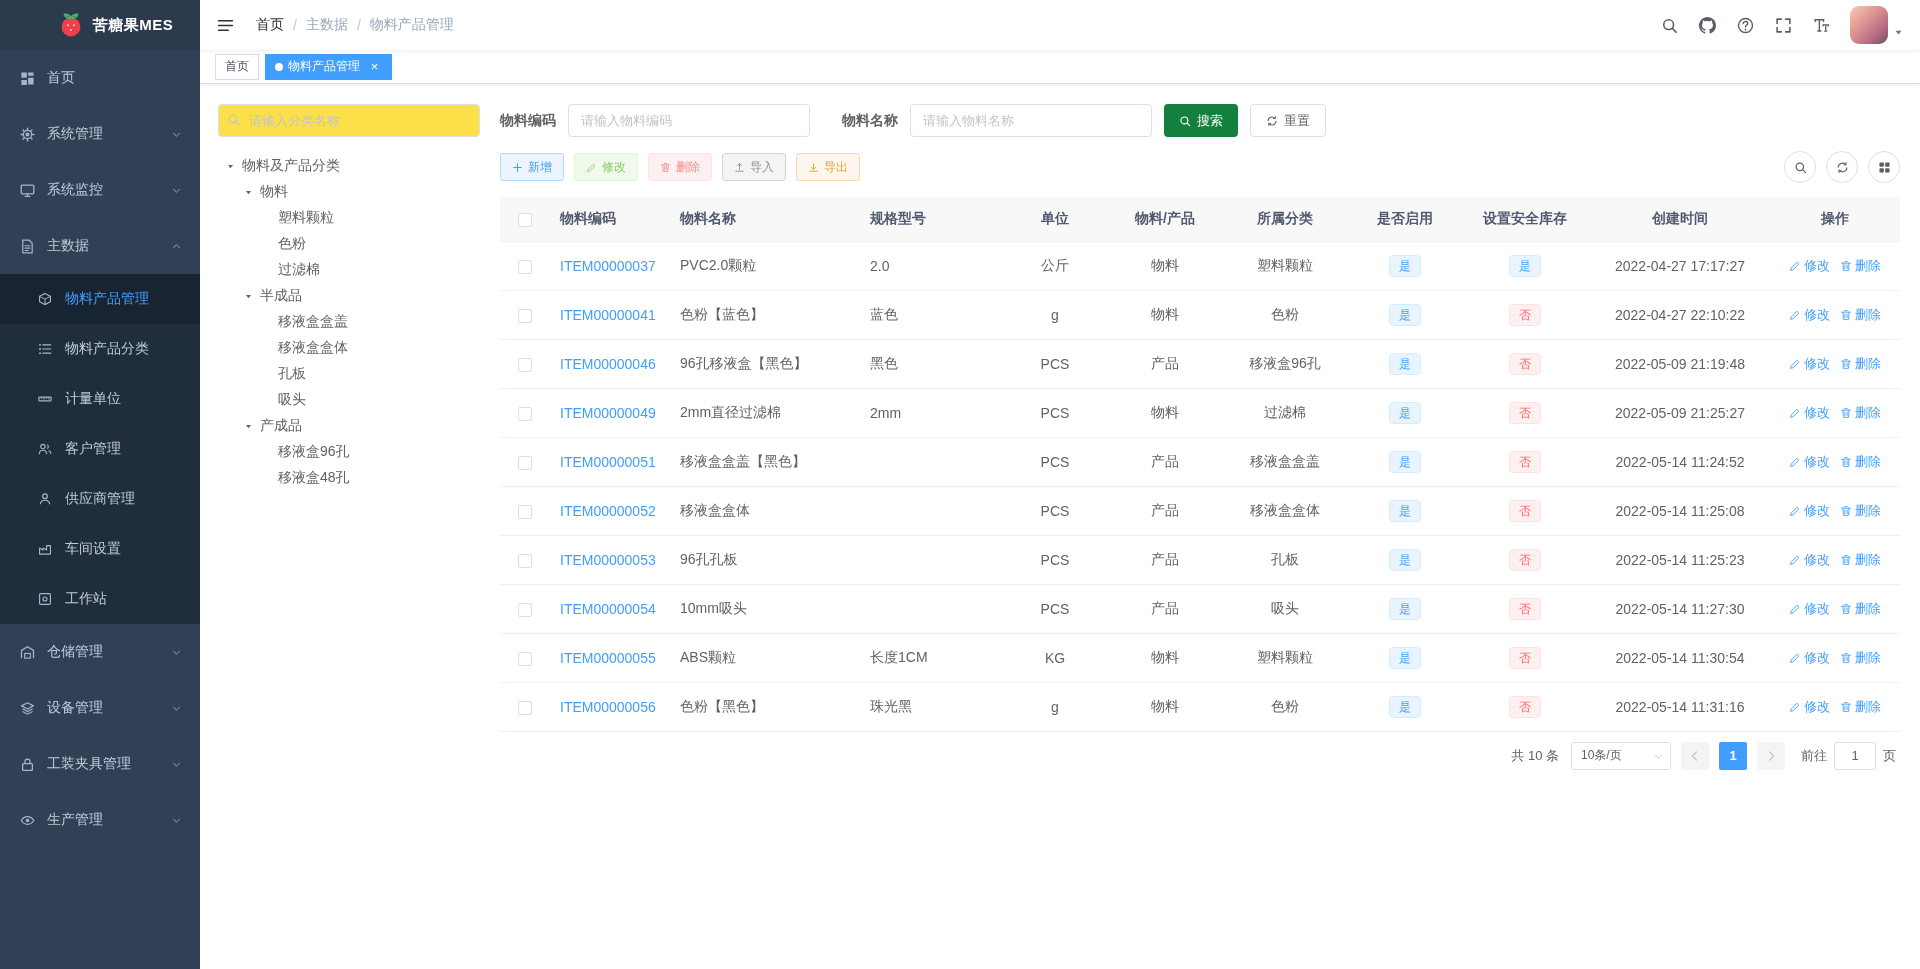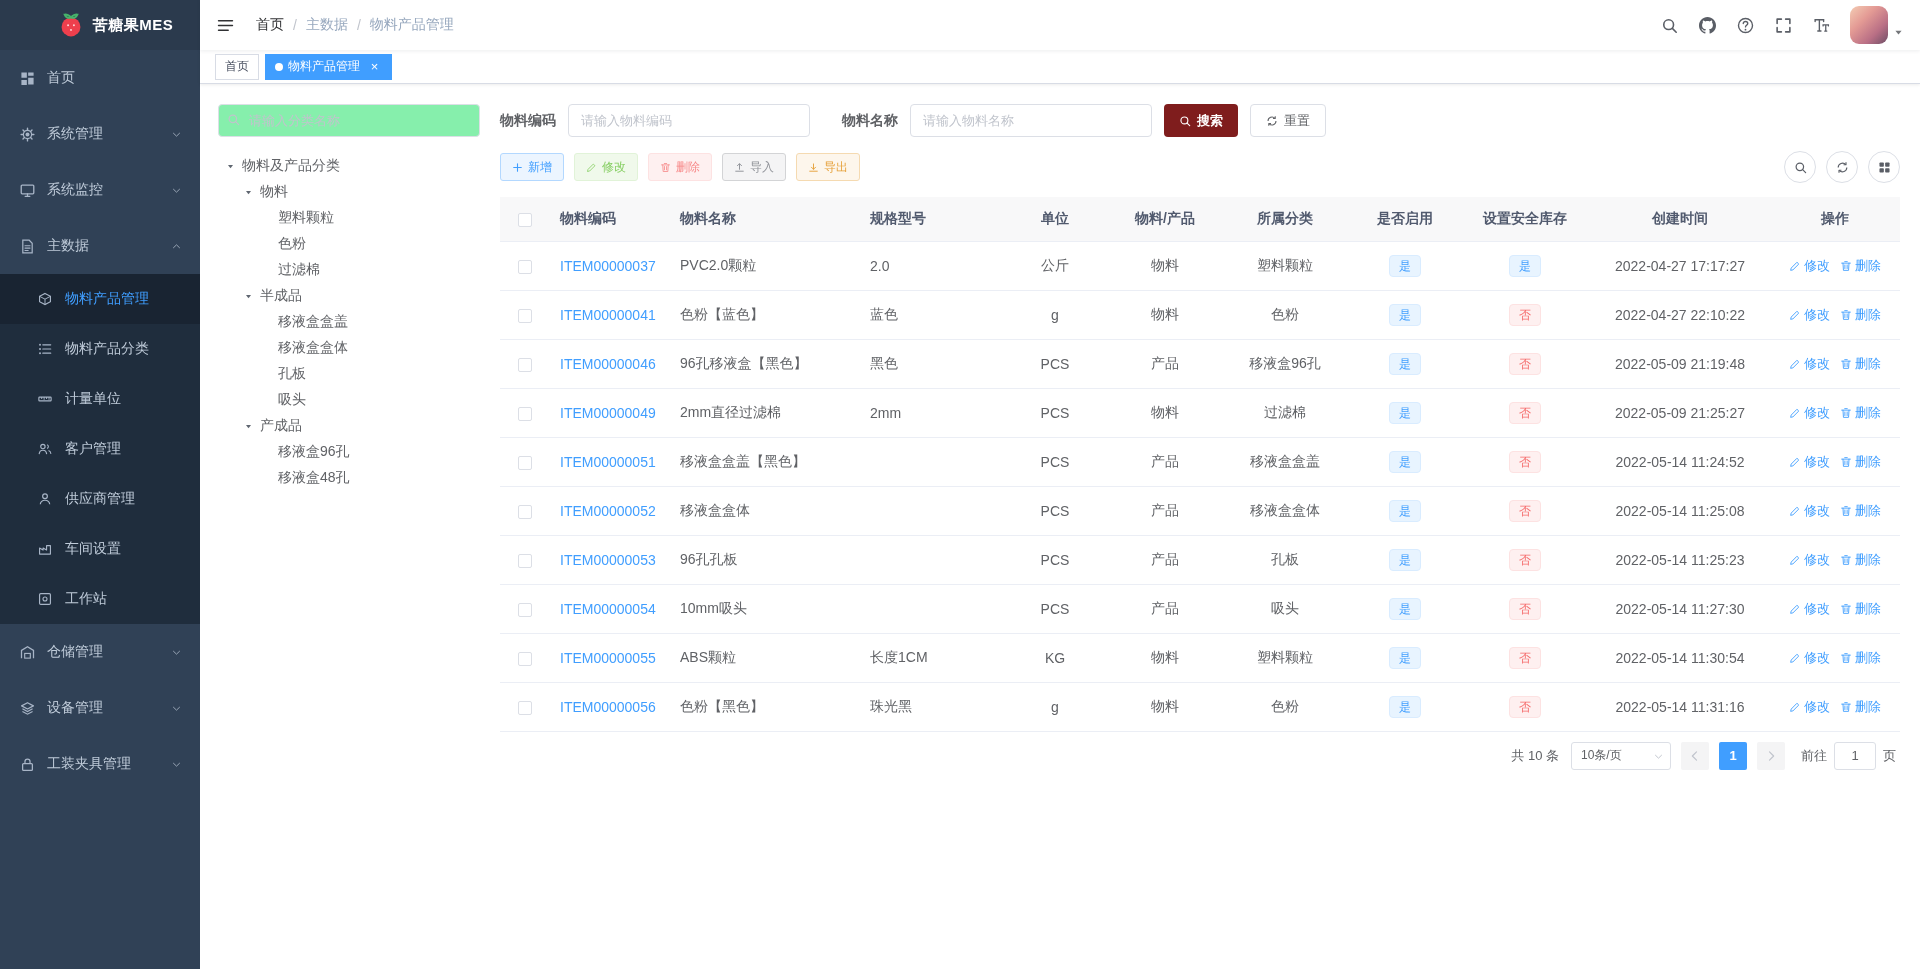"请输入分类名称" .tree-search input { background: #86efac -> #fde047 }
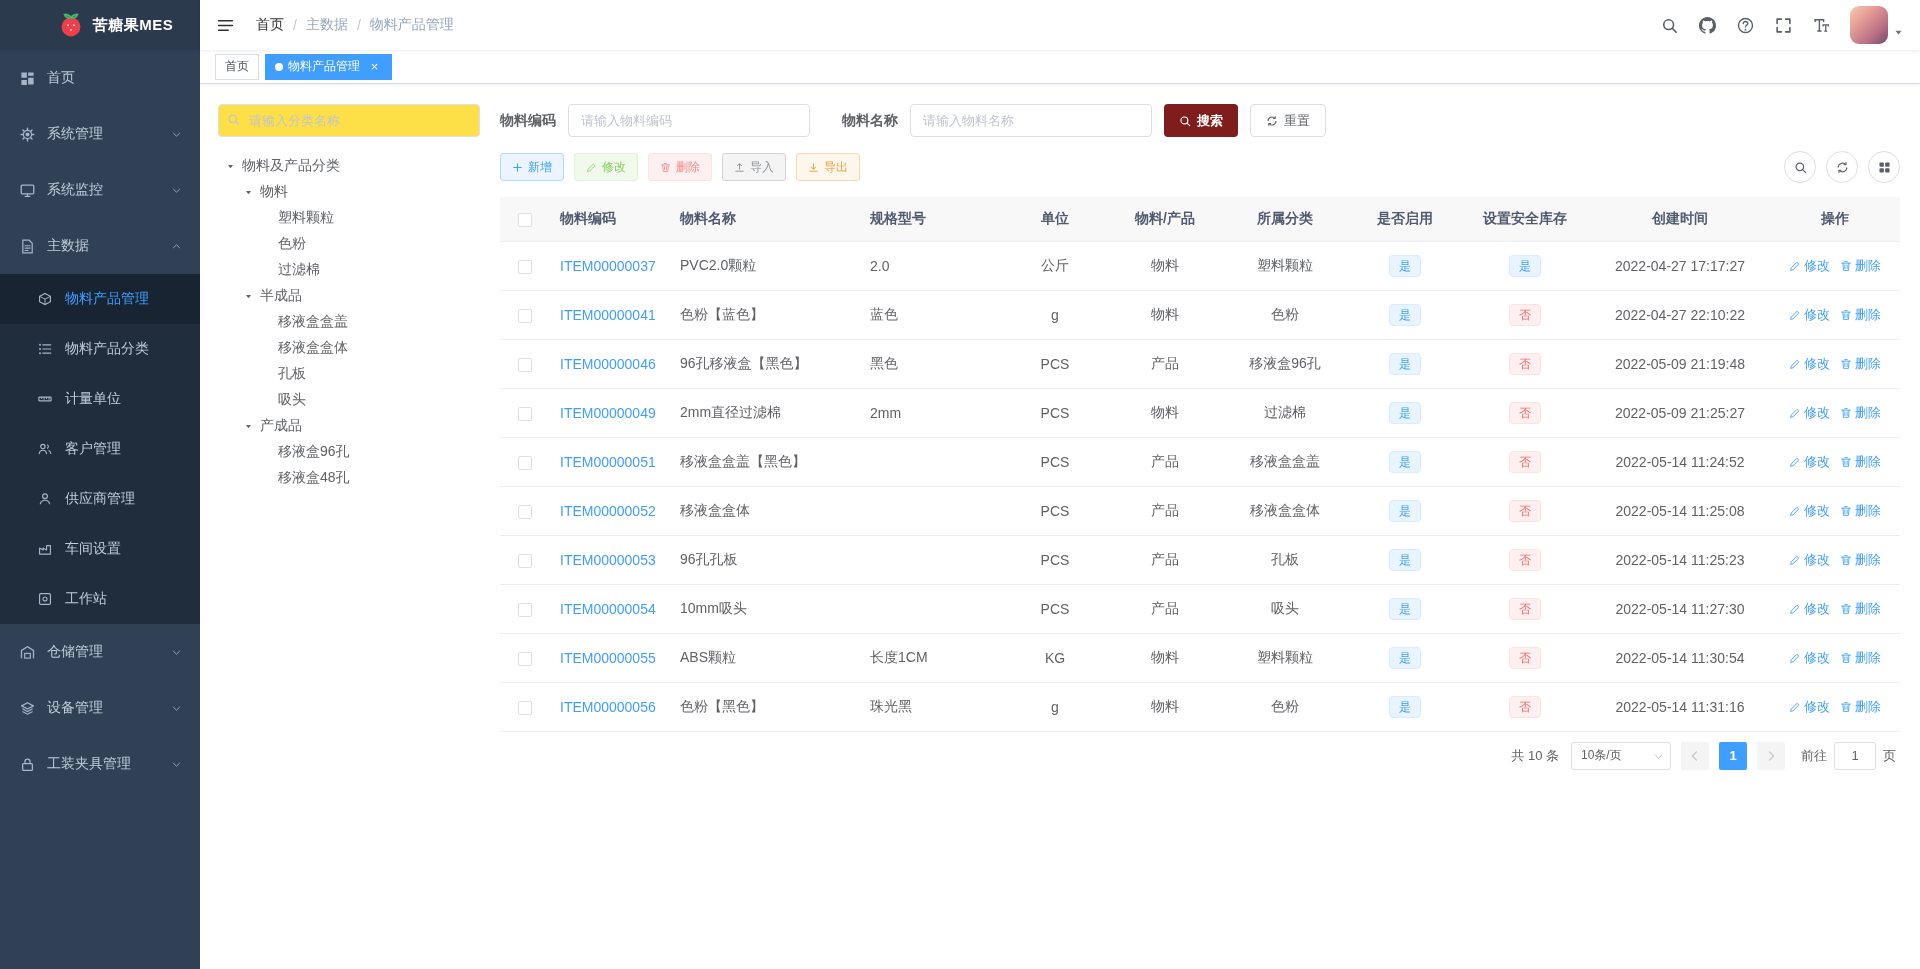"搜索" .btn.primary { background: #7f1d1d -> #15803d; font-weight: bold -> none }
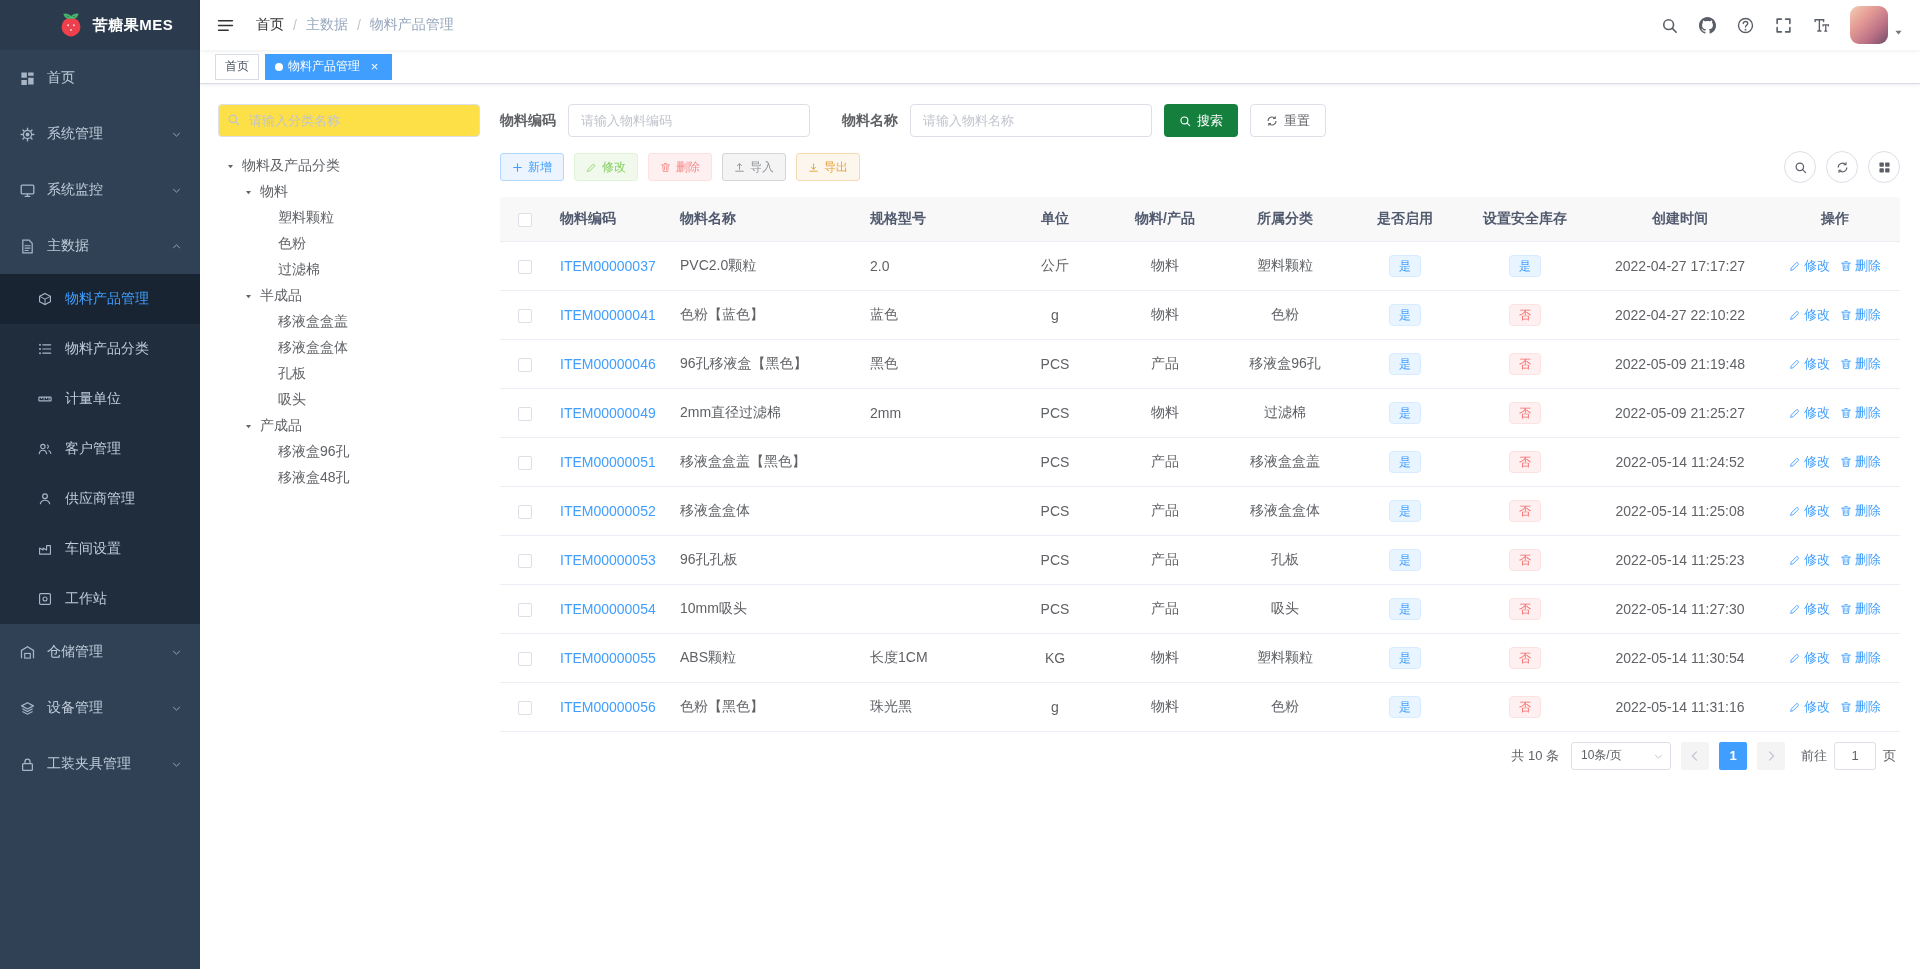"生产管理" div.menu-item { html: none -> <div> <span> <svg> <path></path> <circle></circle> </svg> </span> <span>生产管理</span> <span> <svg> <path></path> </svg> </span> </div> }
